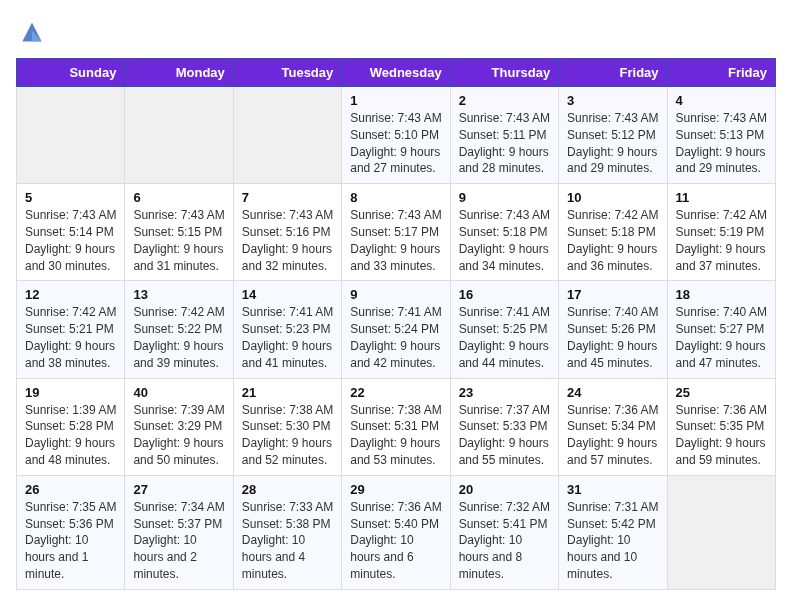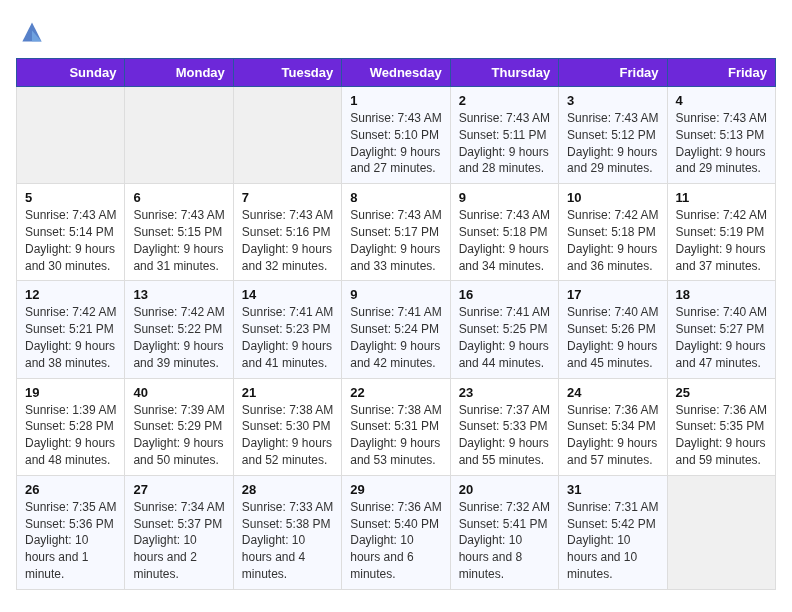"Sunrise: 7:39 AM Sunset: 5:29" div.day-info { text: 5:29 -> 3:29 }
